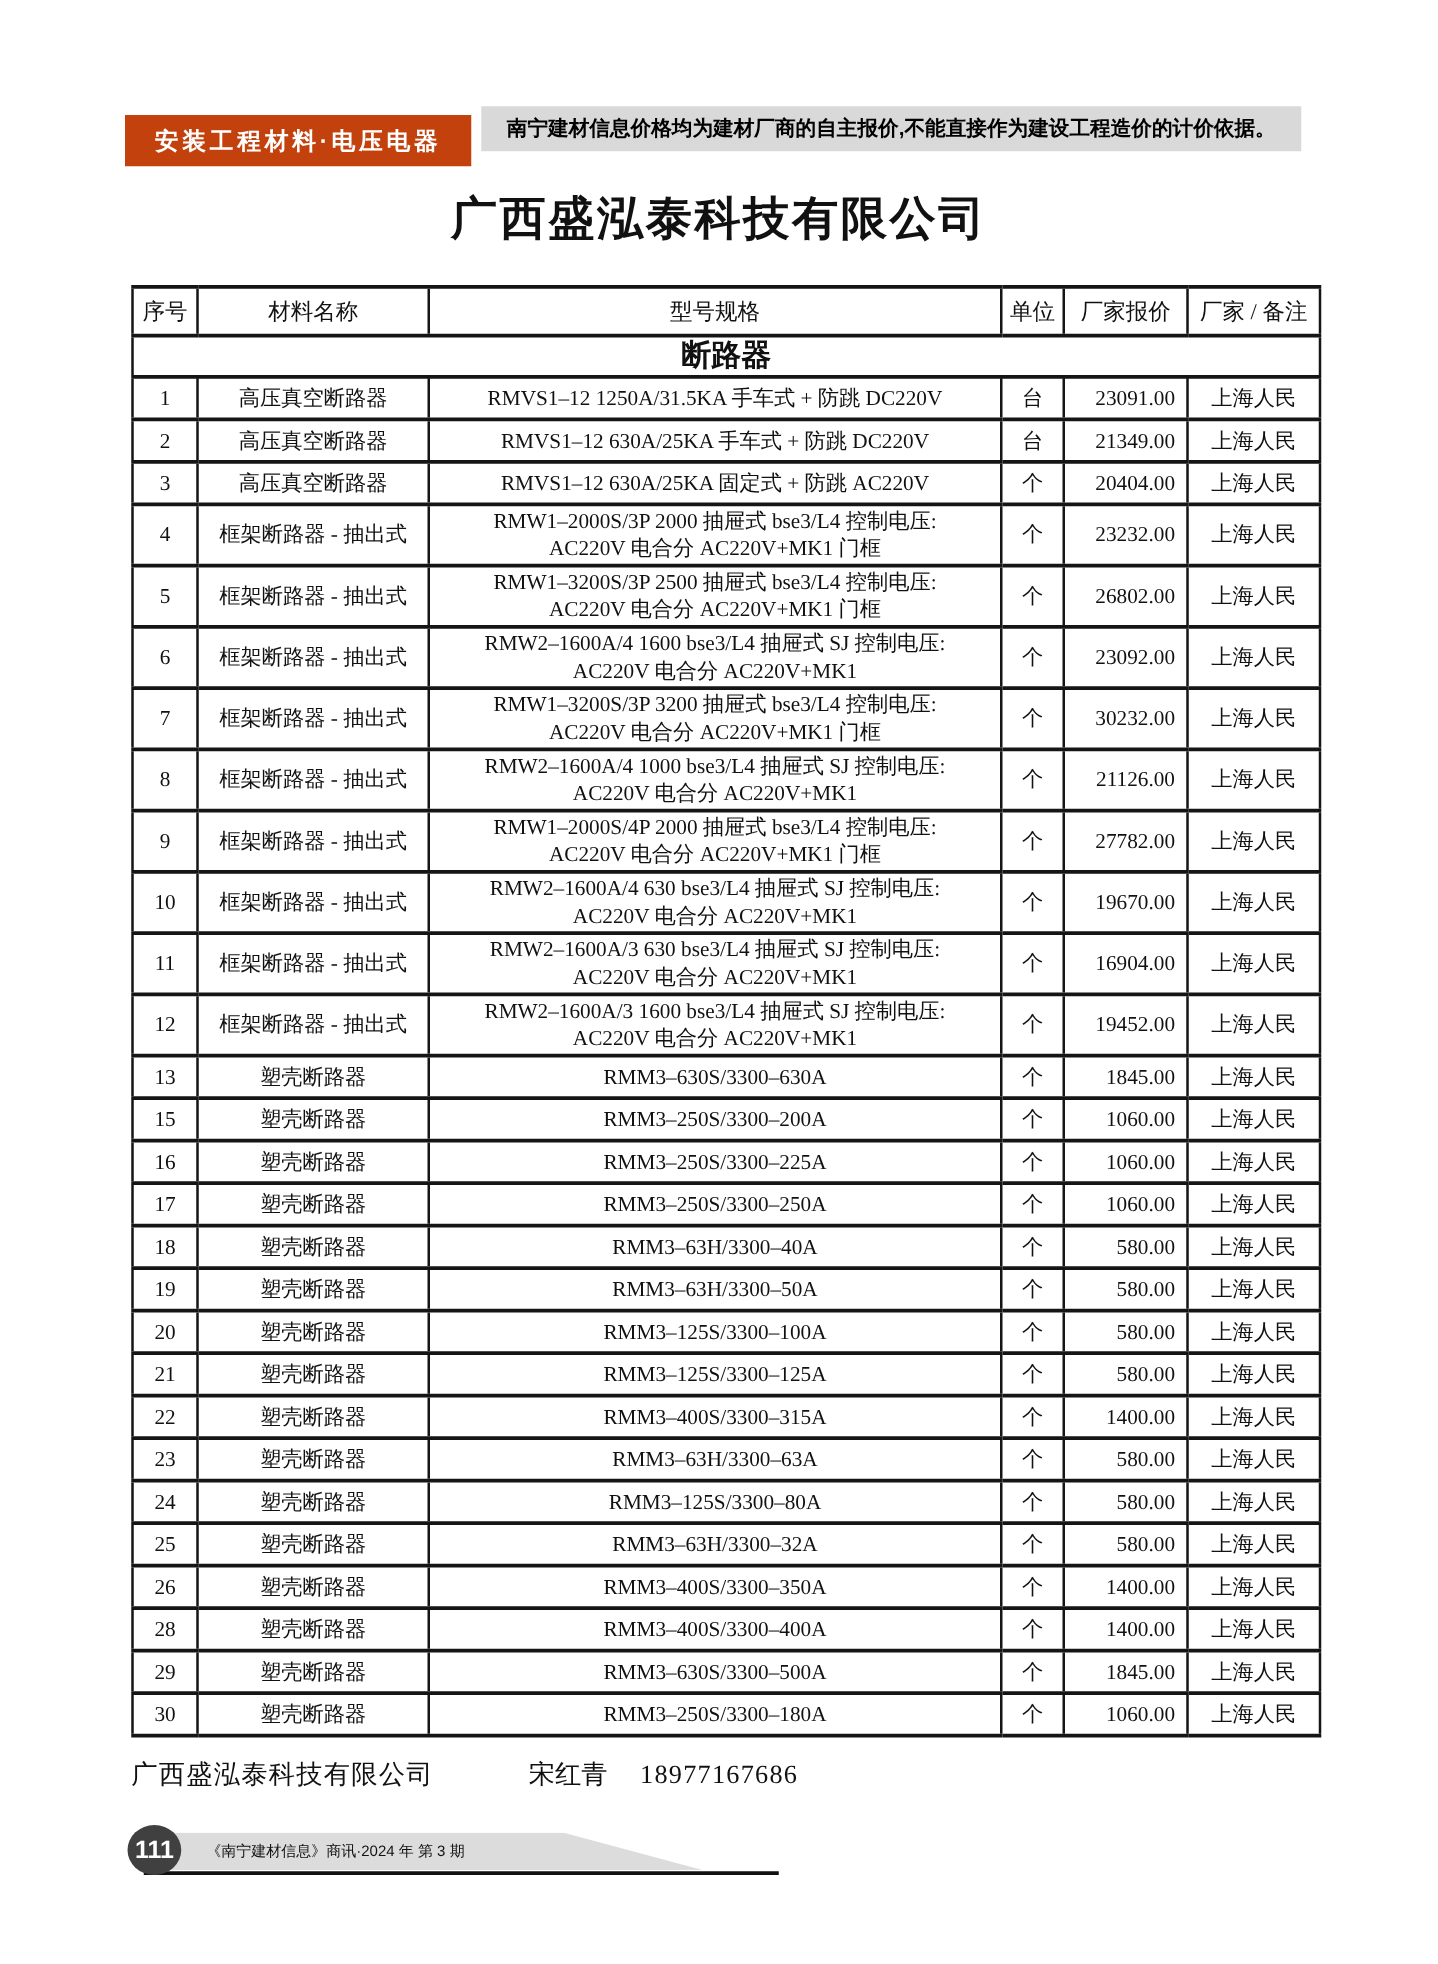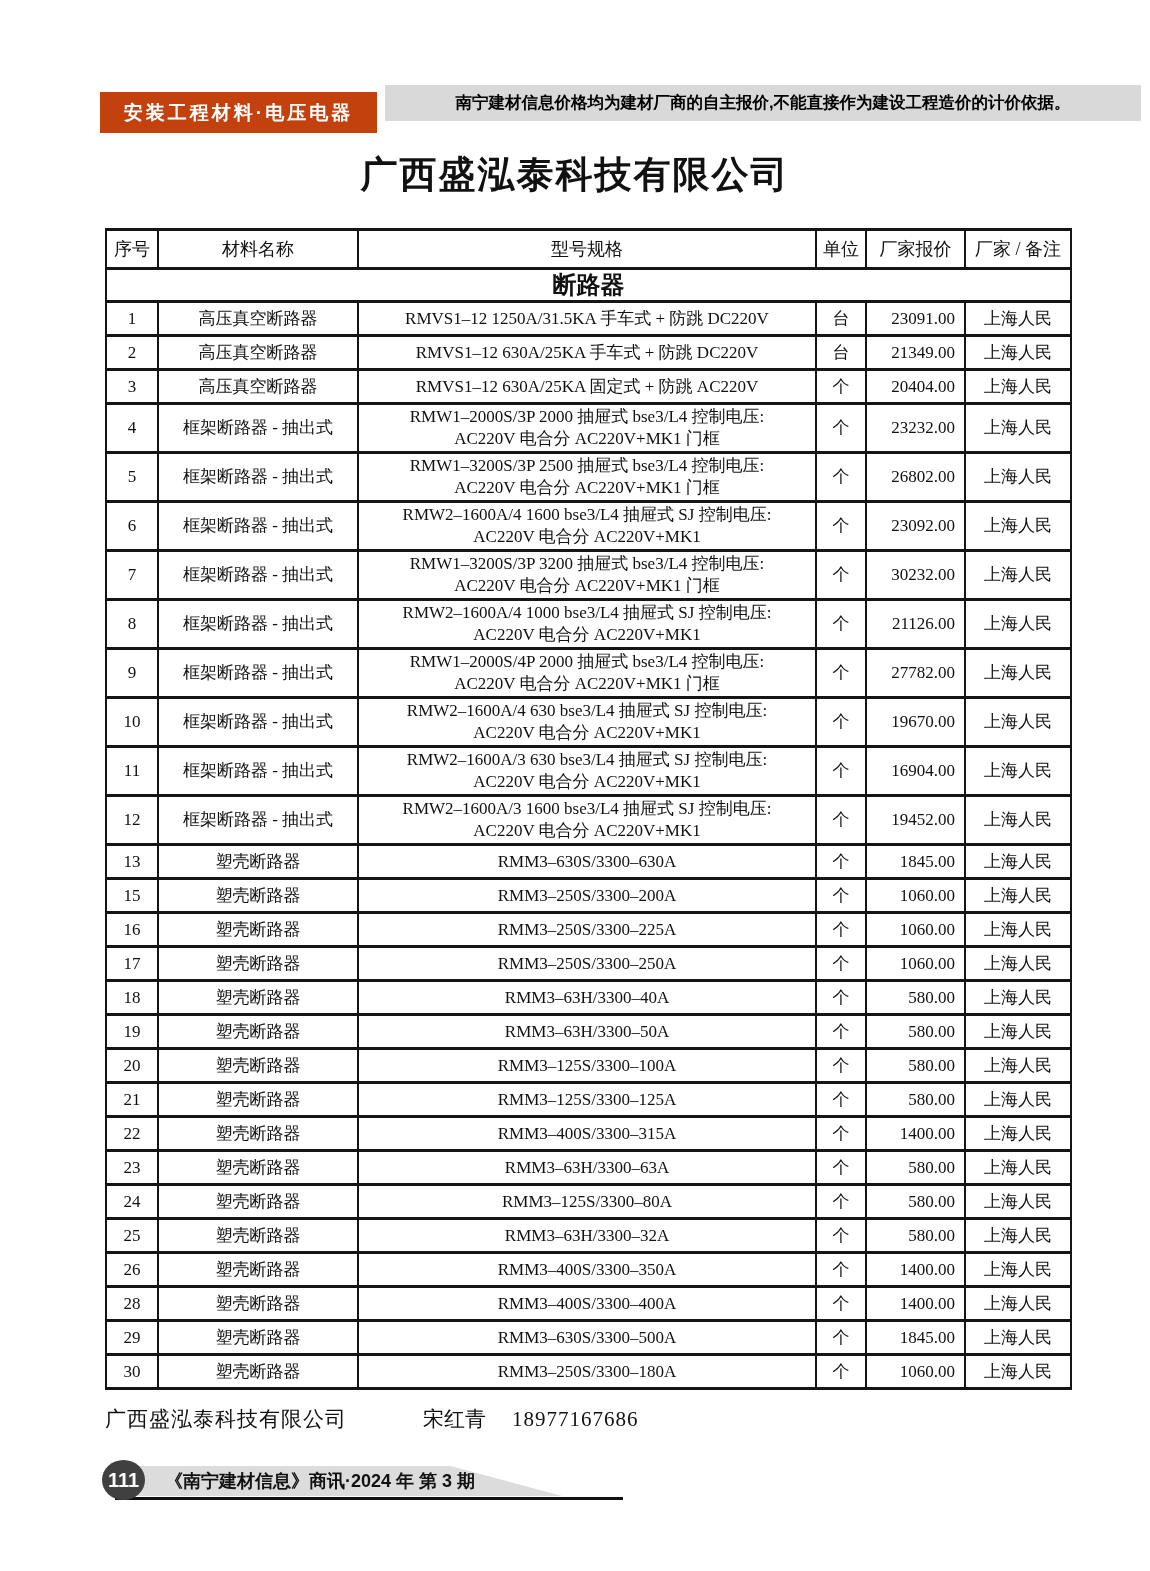"南宁建材信息价格均为建材厂商的自主报价,不能直接作为建设工程造价的计价依据。" .disclaimer-box { width: 756px -> 656px }
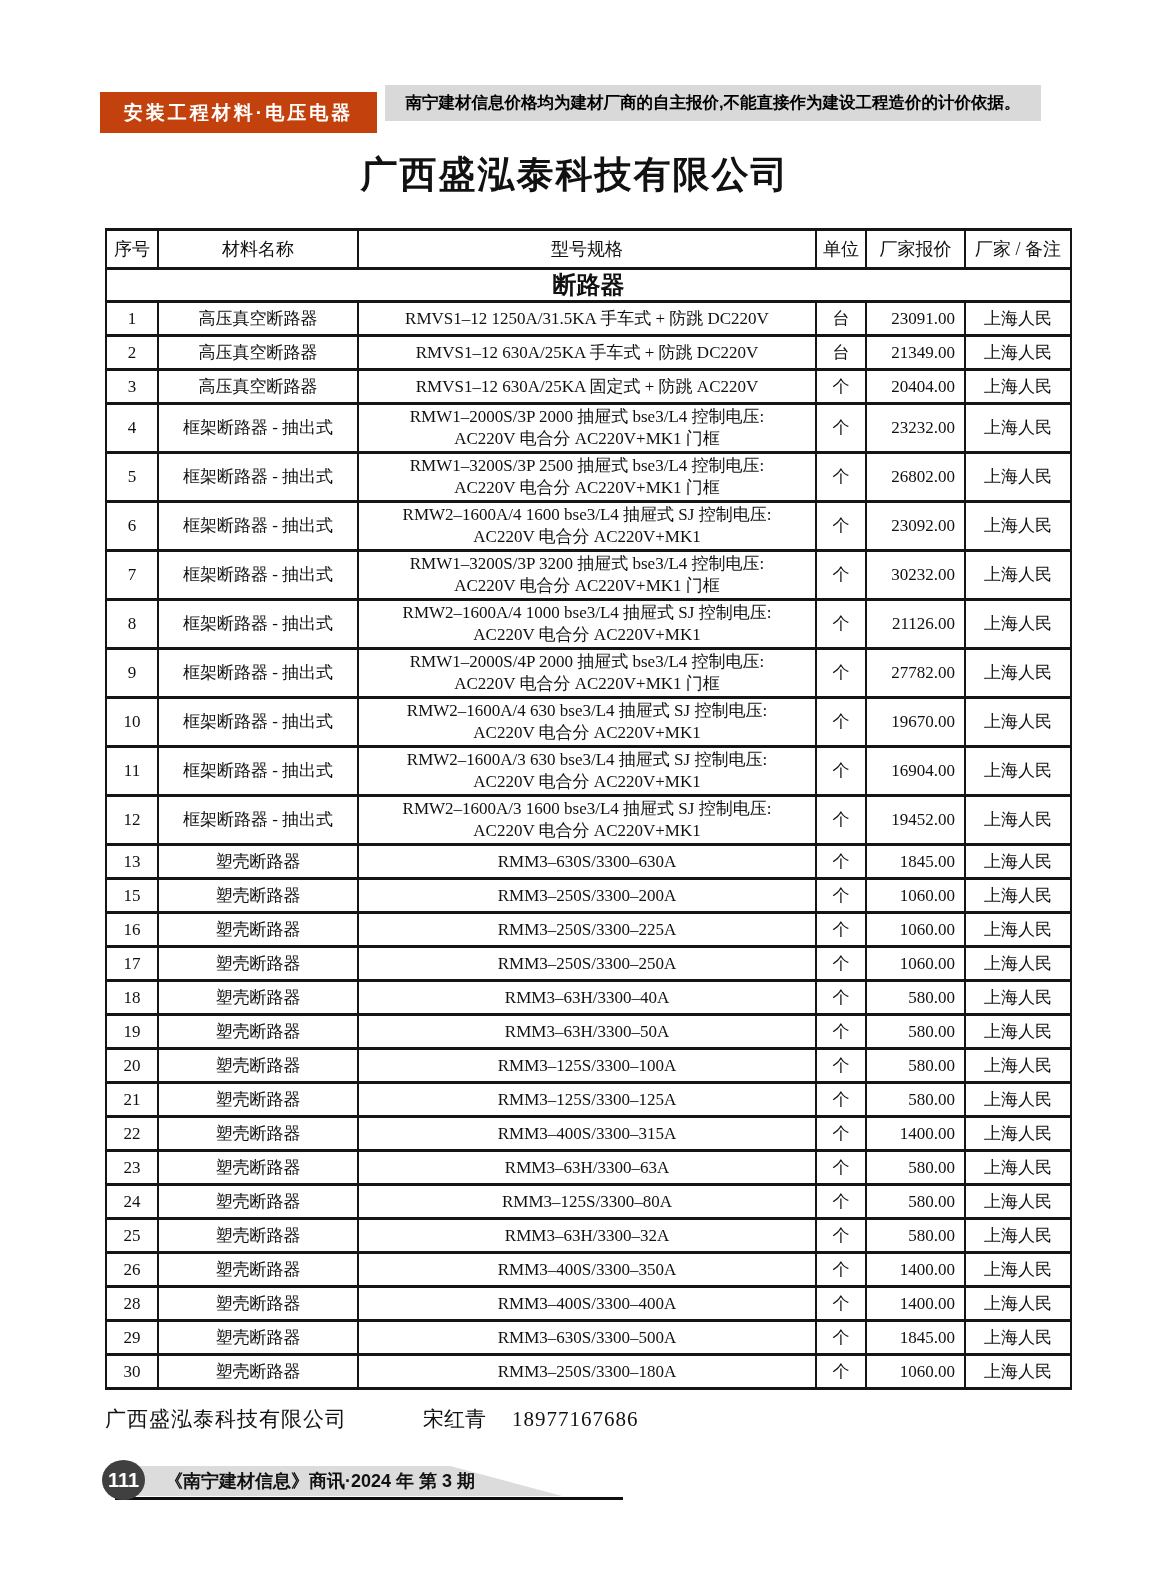"高压真空断路器" .col-name { width: 200px -> 185px }
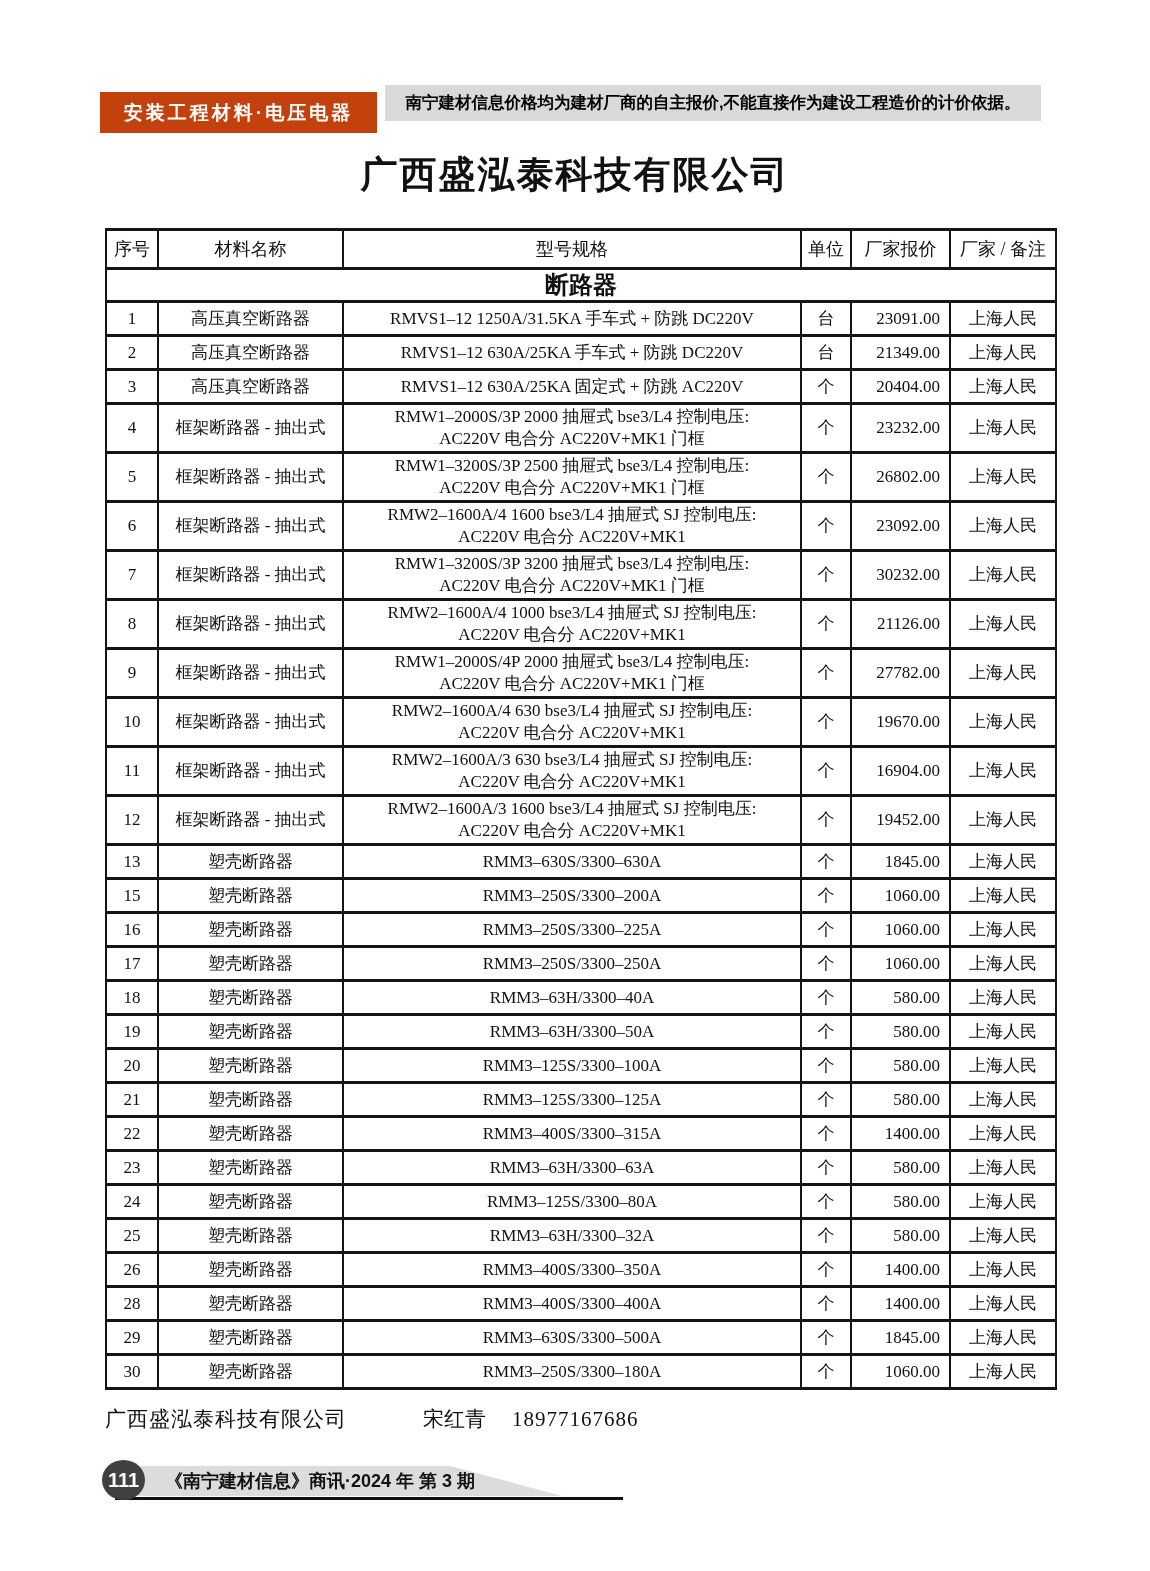"《南宁建材信息》商讯·2024 年 第 3 期" .footer-bar { font-size: 18px -> 12px; font-weight: bold -> normal }
